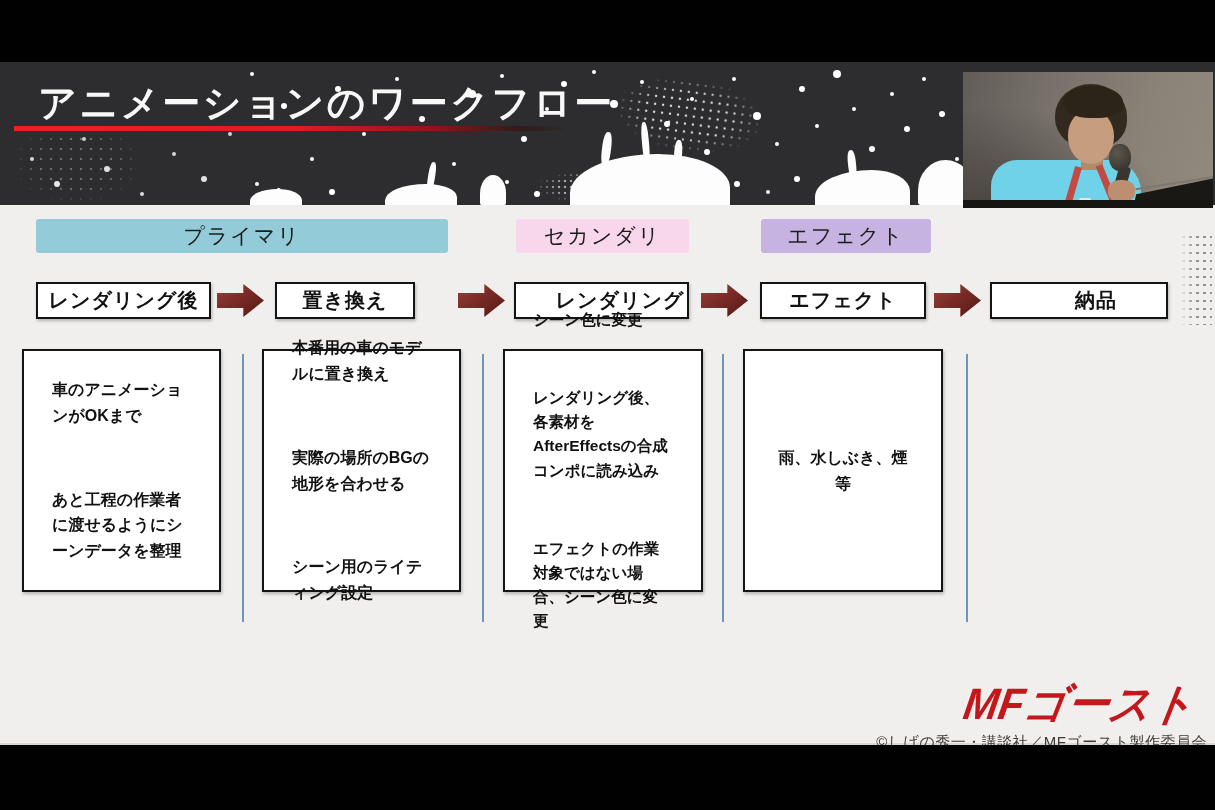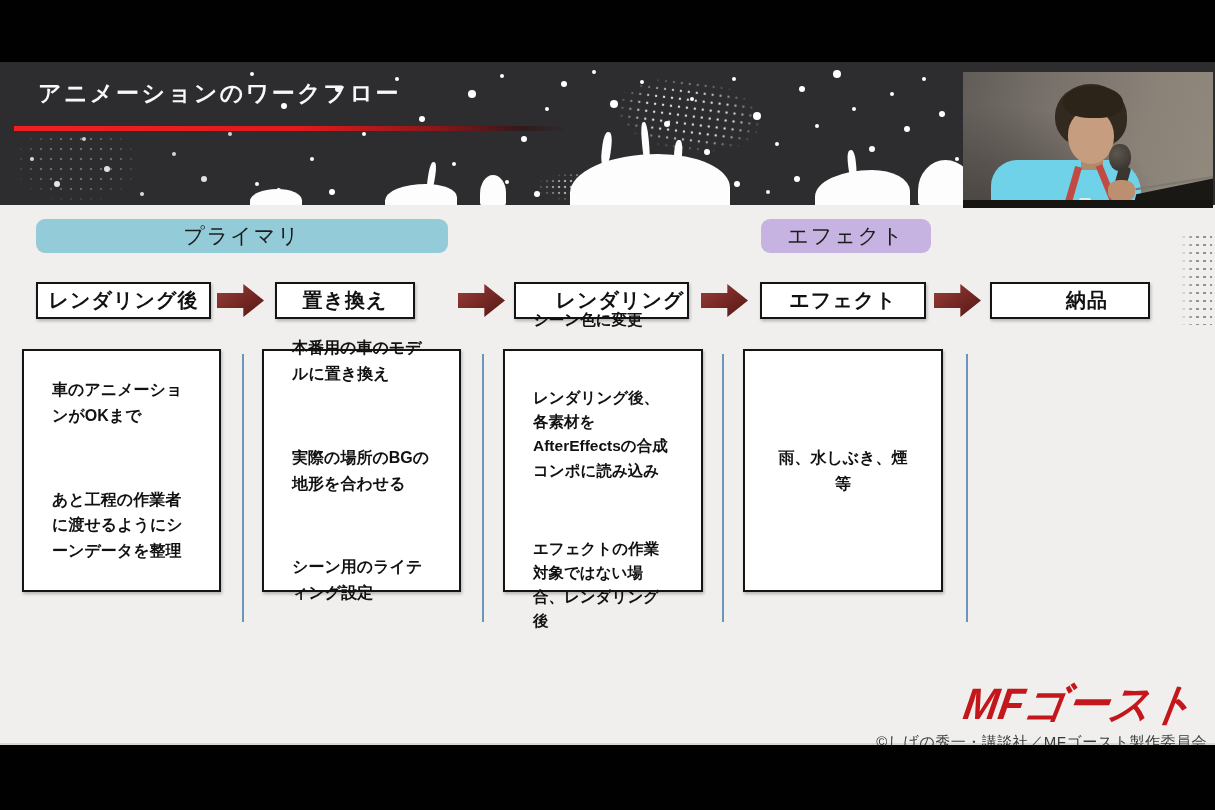"アニメーションのワークフロー" .slide-title { font-size: 23px -> 38px }
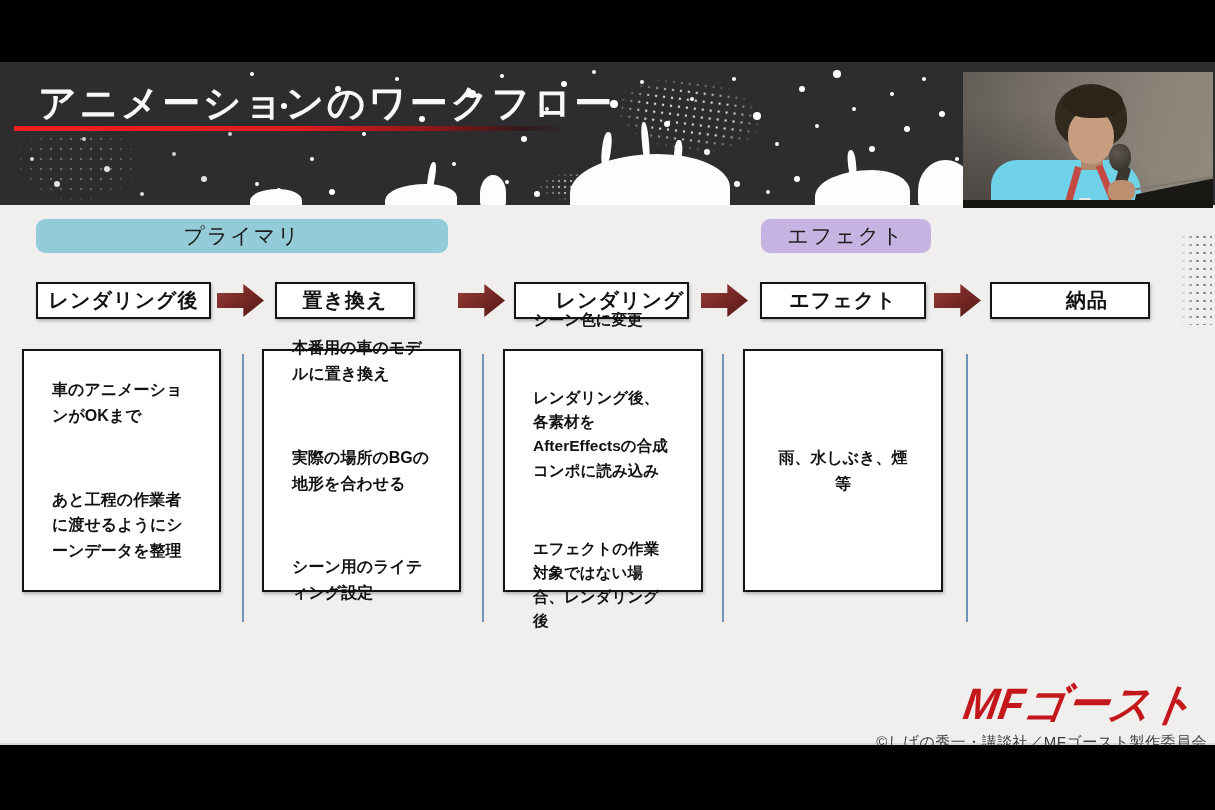"プライマリ" .stage-label { border-radius: 9px -> 3px }
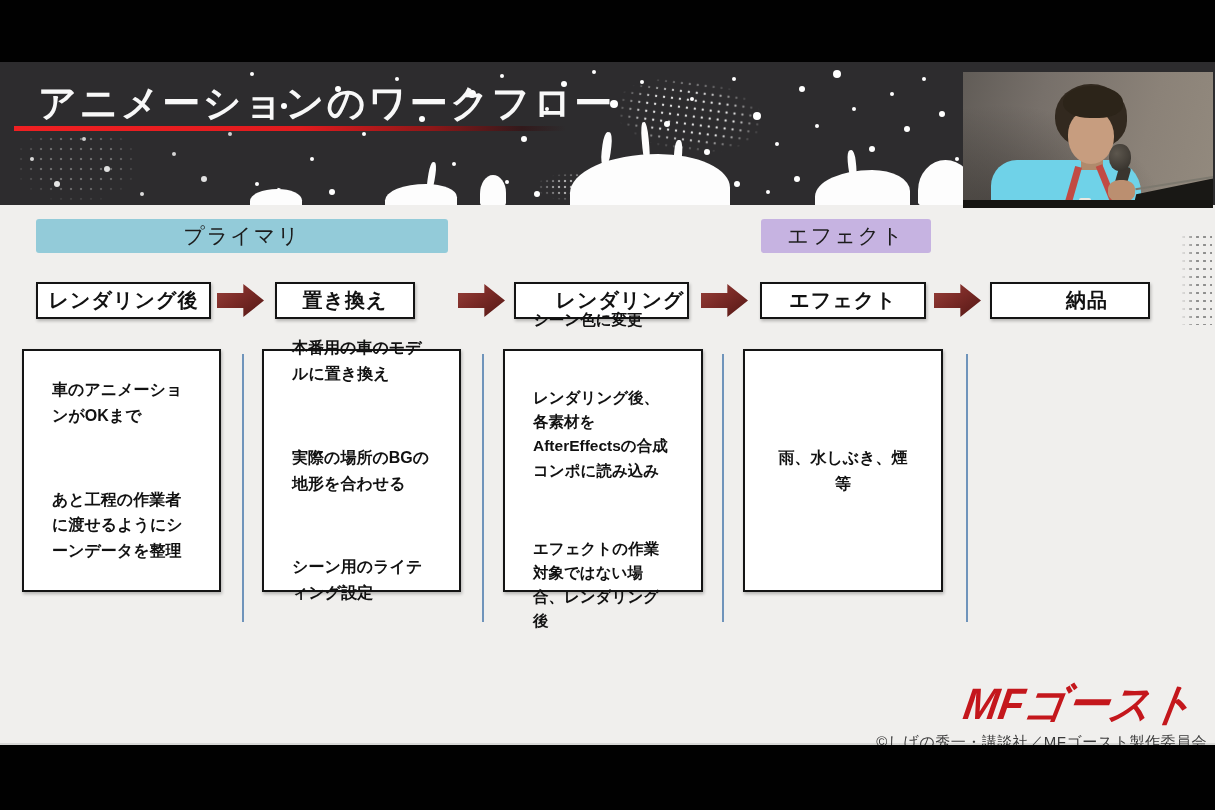"セカンダリ" div.stage-label { html: none -> <div>セカンダリ</div> }
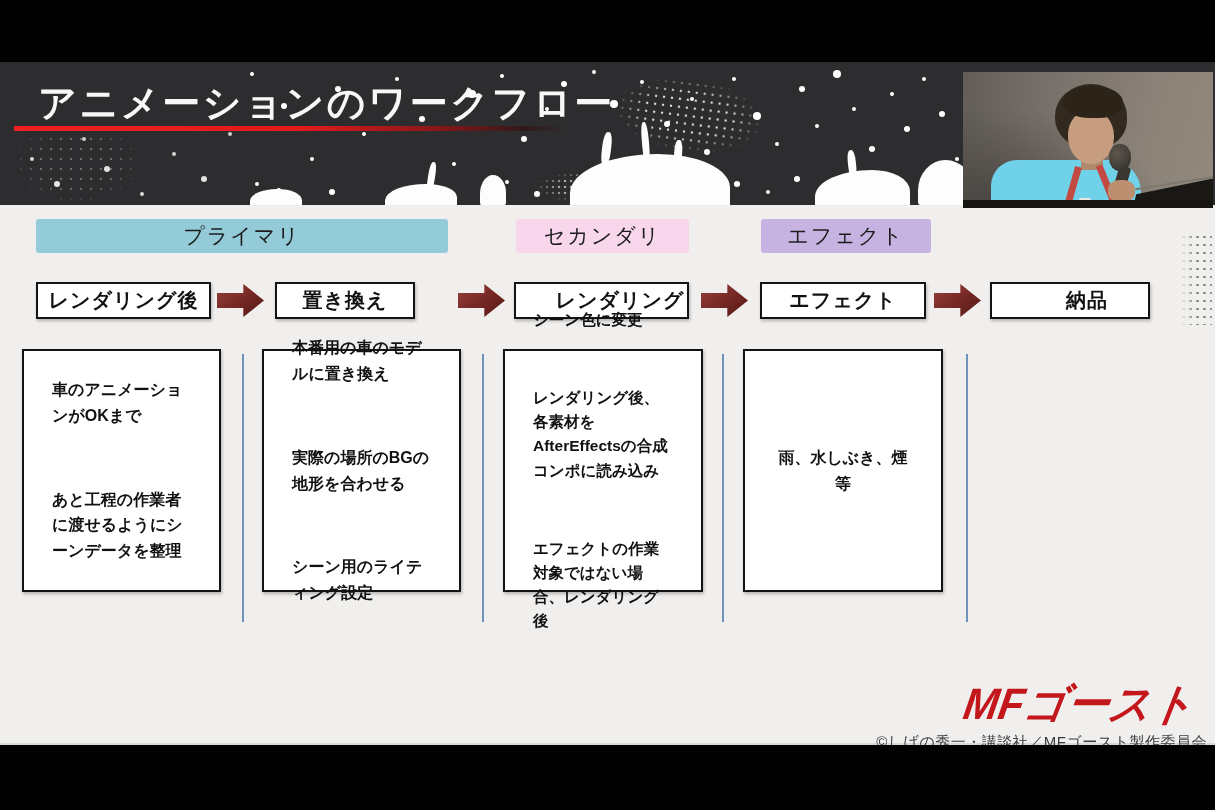"納品" .st5 { width: 160px -> 178px }
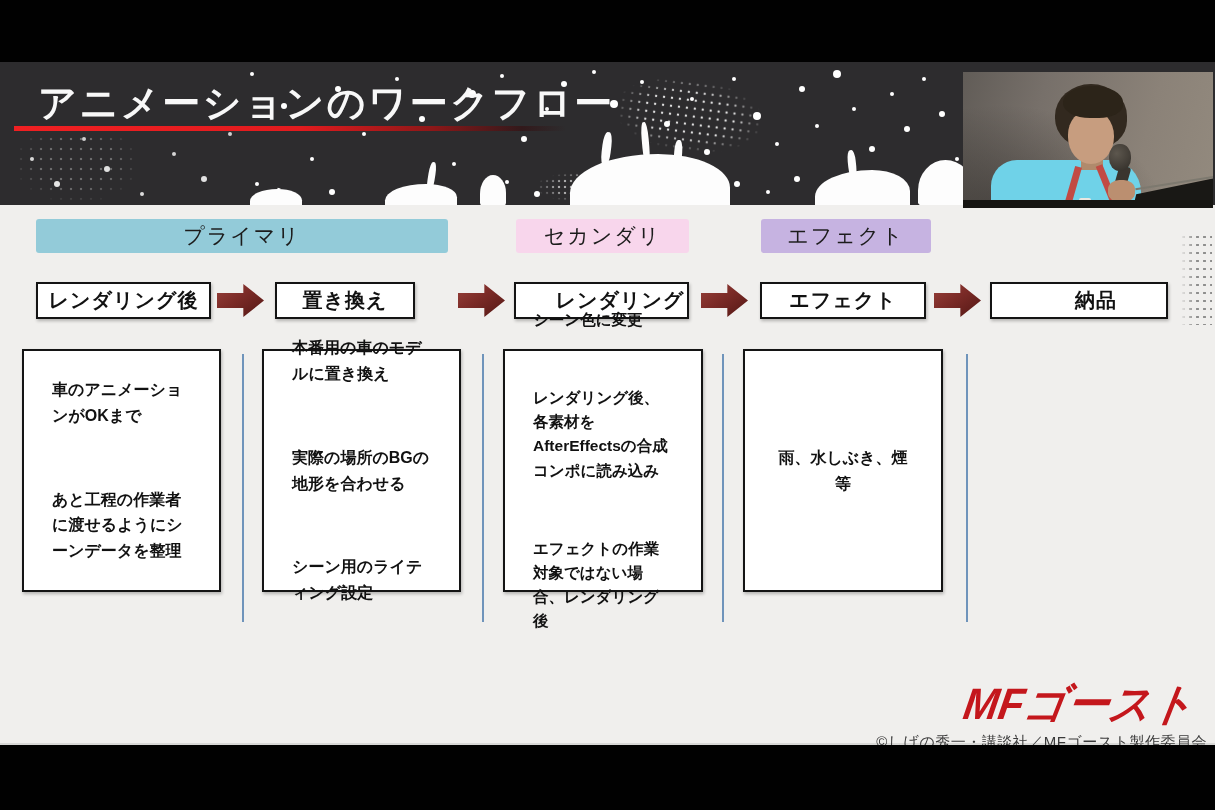"エフェクトの作業対象ではない場合、レンダリング後" p { text: レンダリング後 -> シーン色に変更 }
